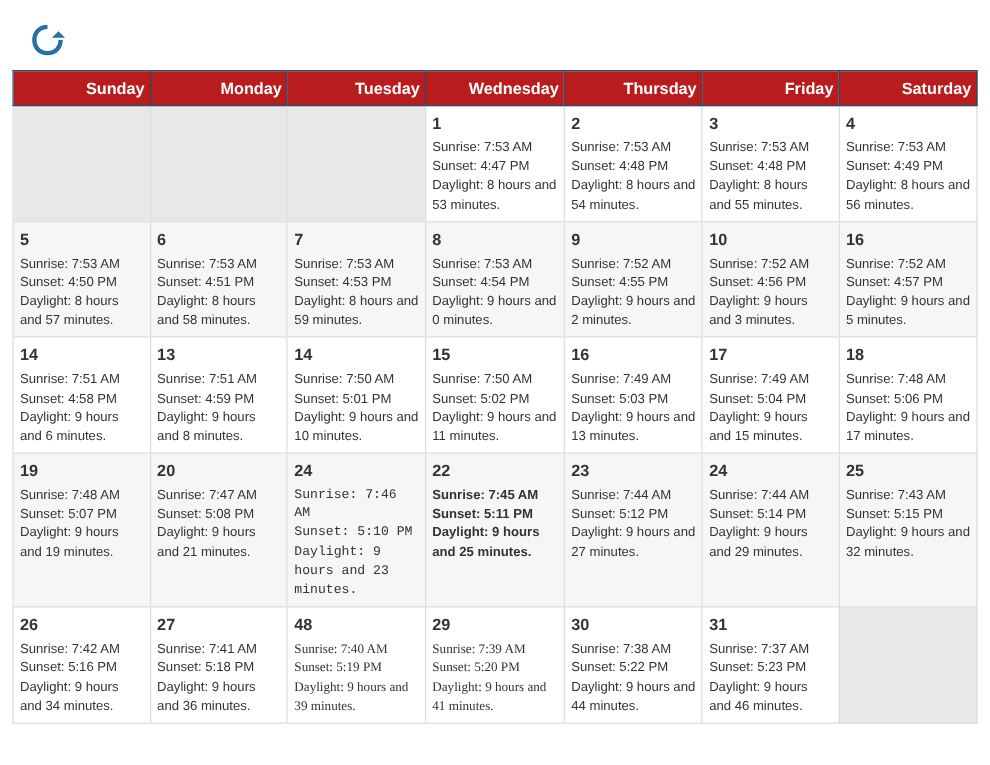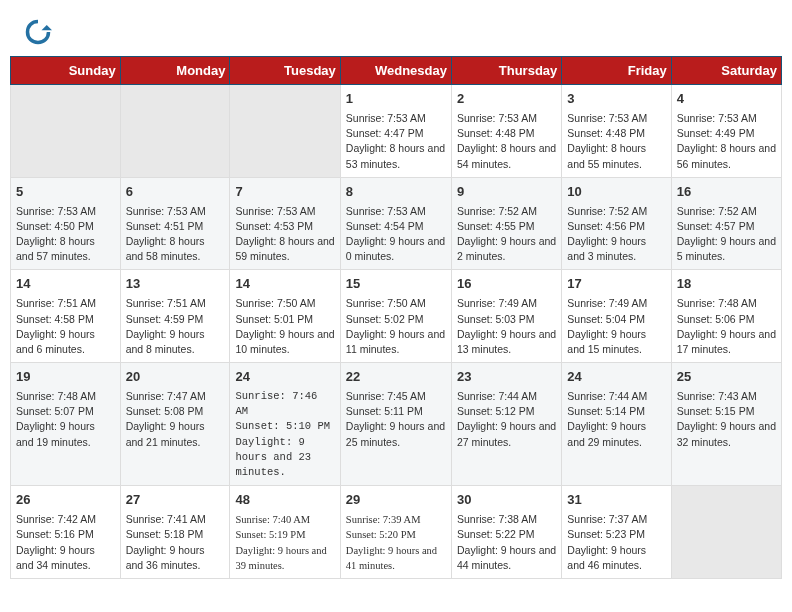"Sunrise: 7:45 AM" div.day-info { font-weight: none -> bold }
